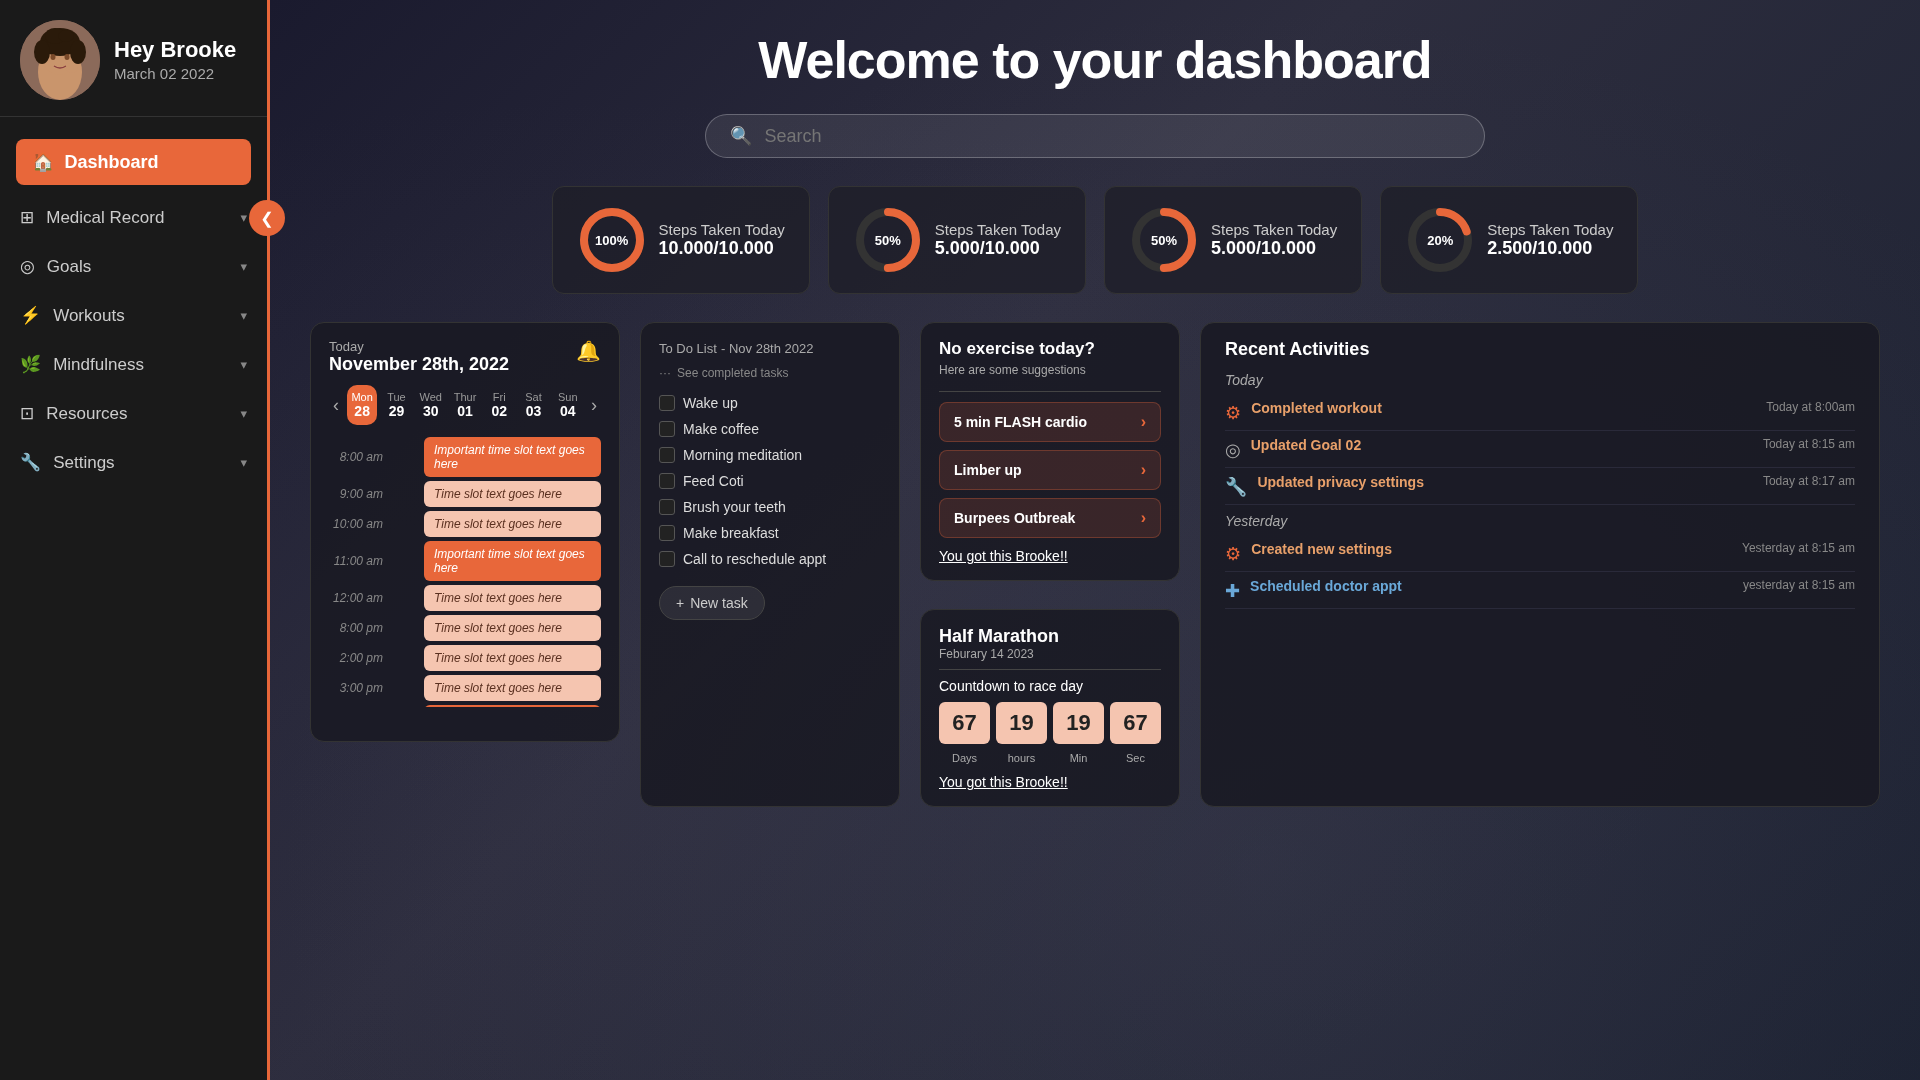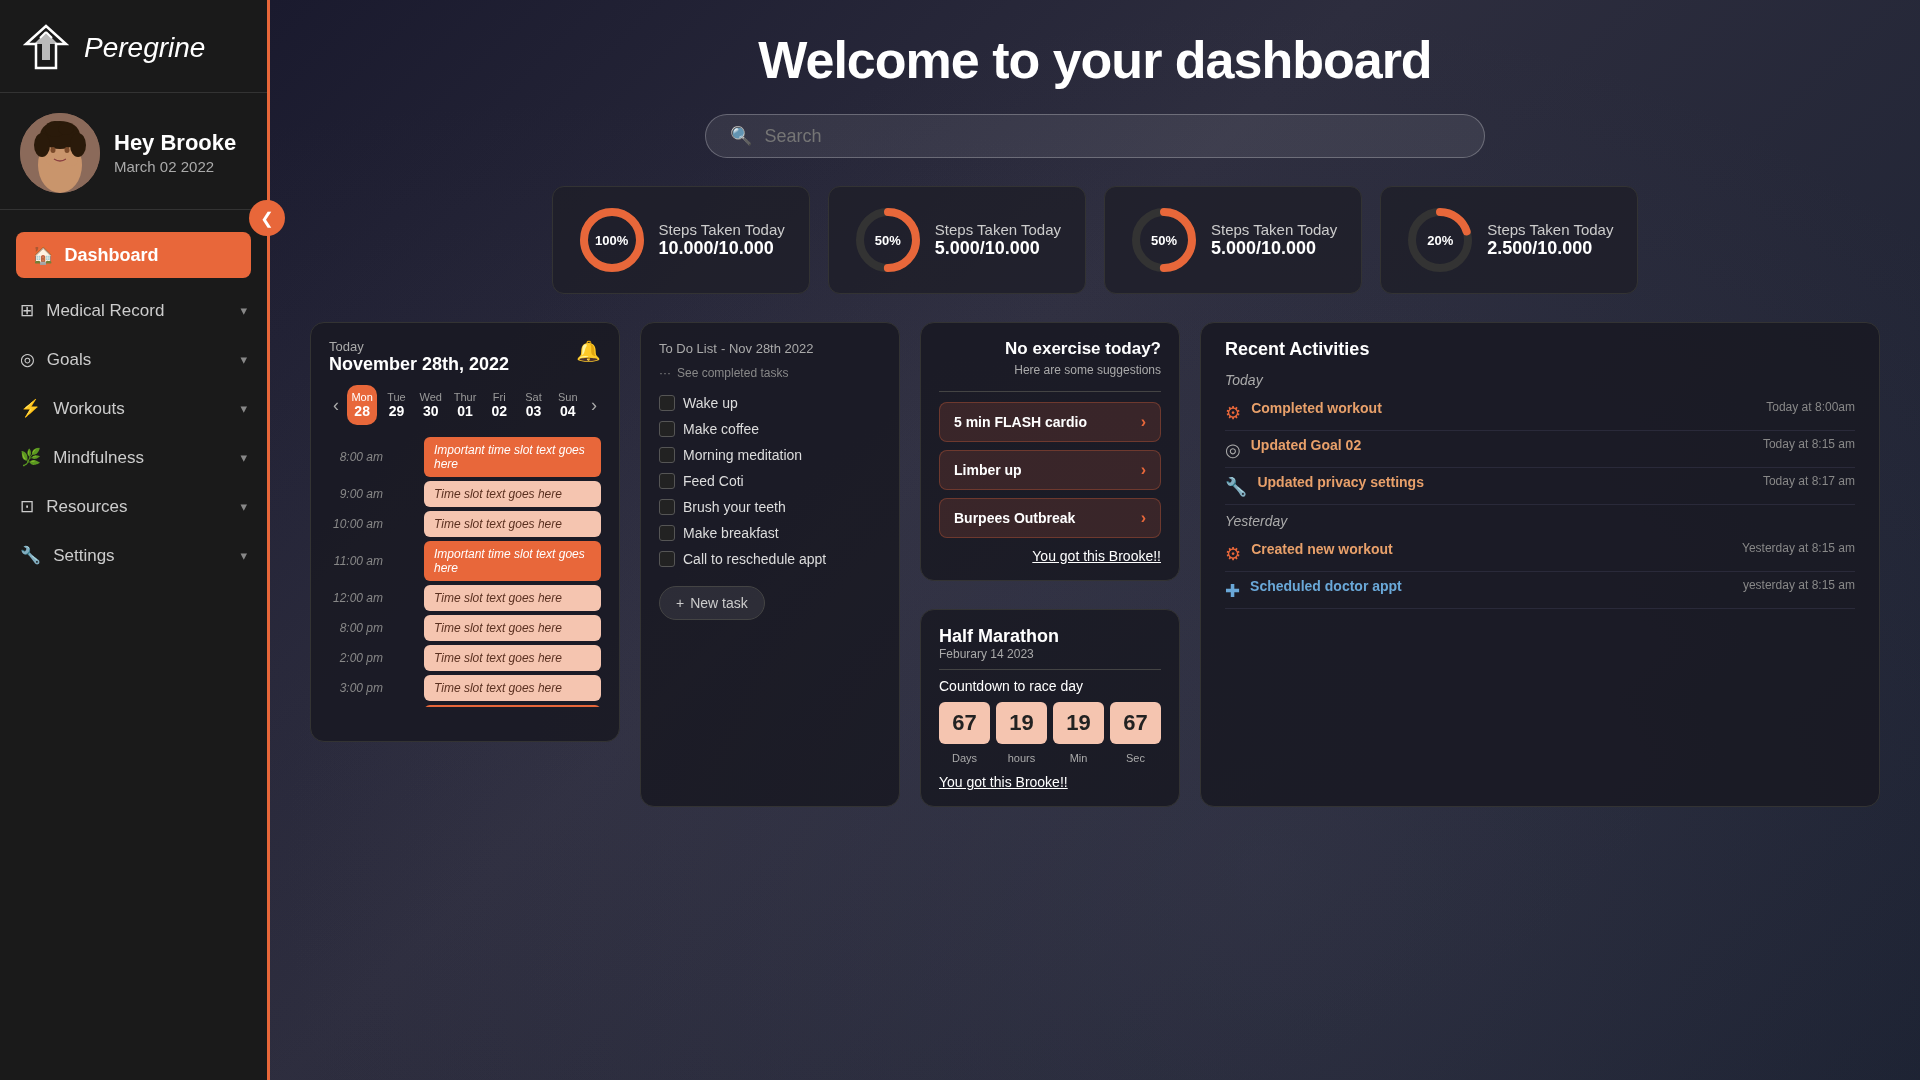"Peregrine" div.sidebar-logo { html: <div> <svg> <polygon></polygon> <polygon></polygon> <line></line> <line></line> </svg> <span>Peregrine</span> </div> -> none }
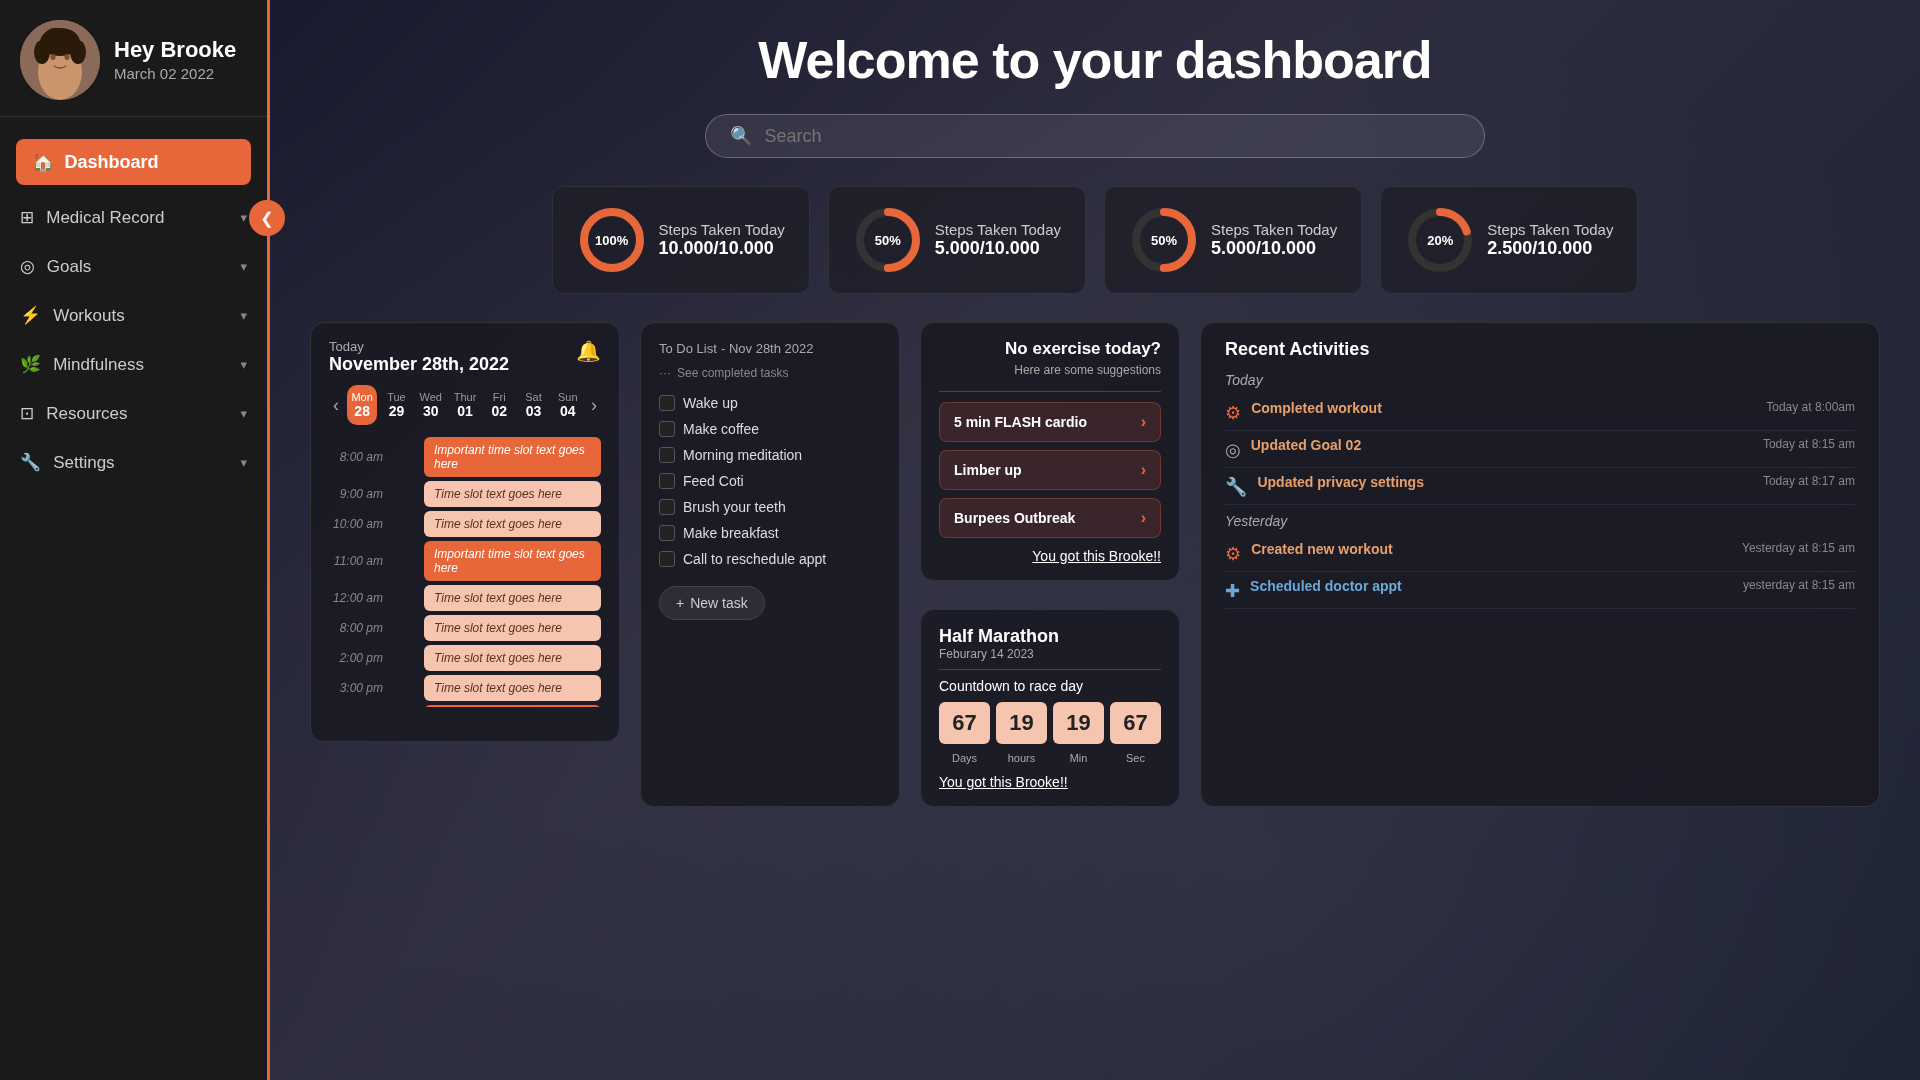"No exercise today?" .exercise-card { text-align: right -> none }
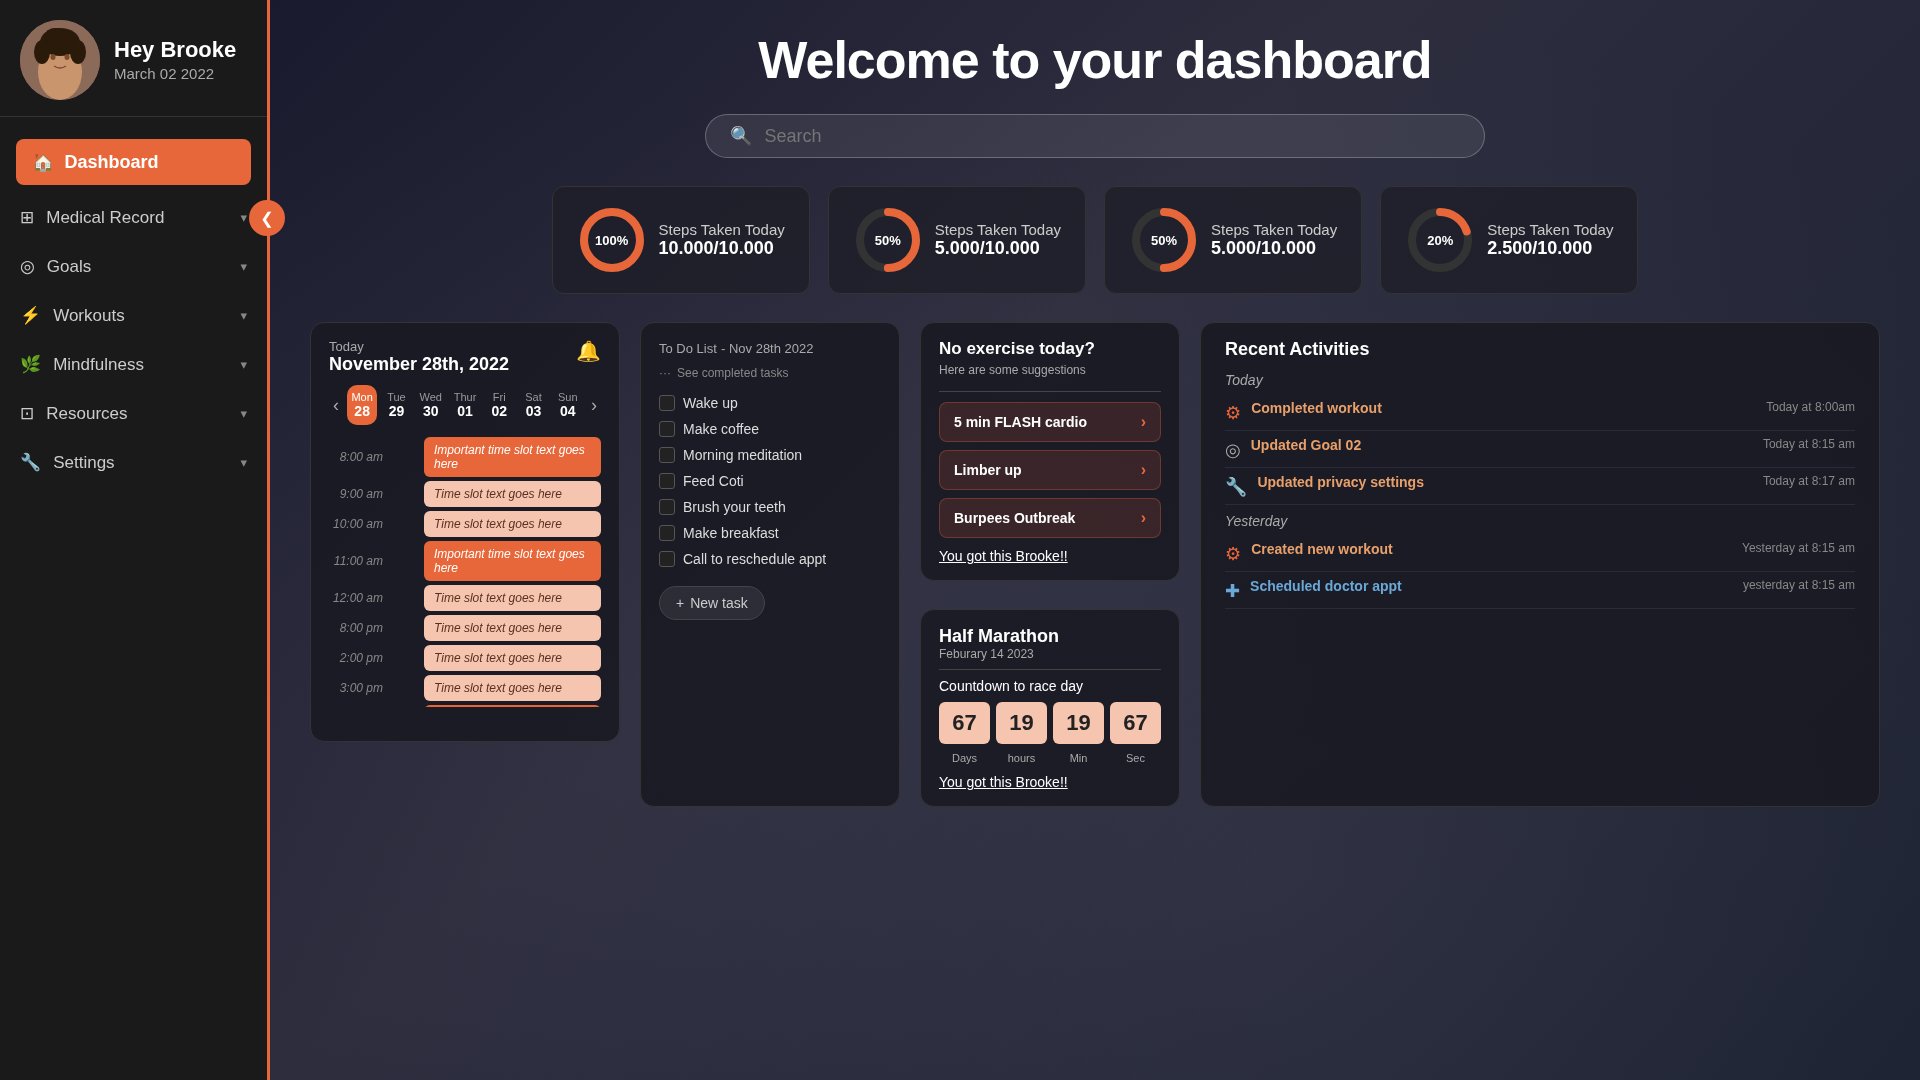"Created new workout" span.act-link { text: workout -> settings }
